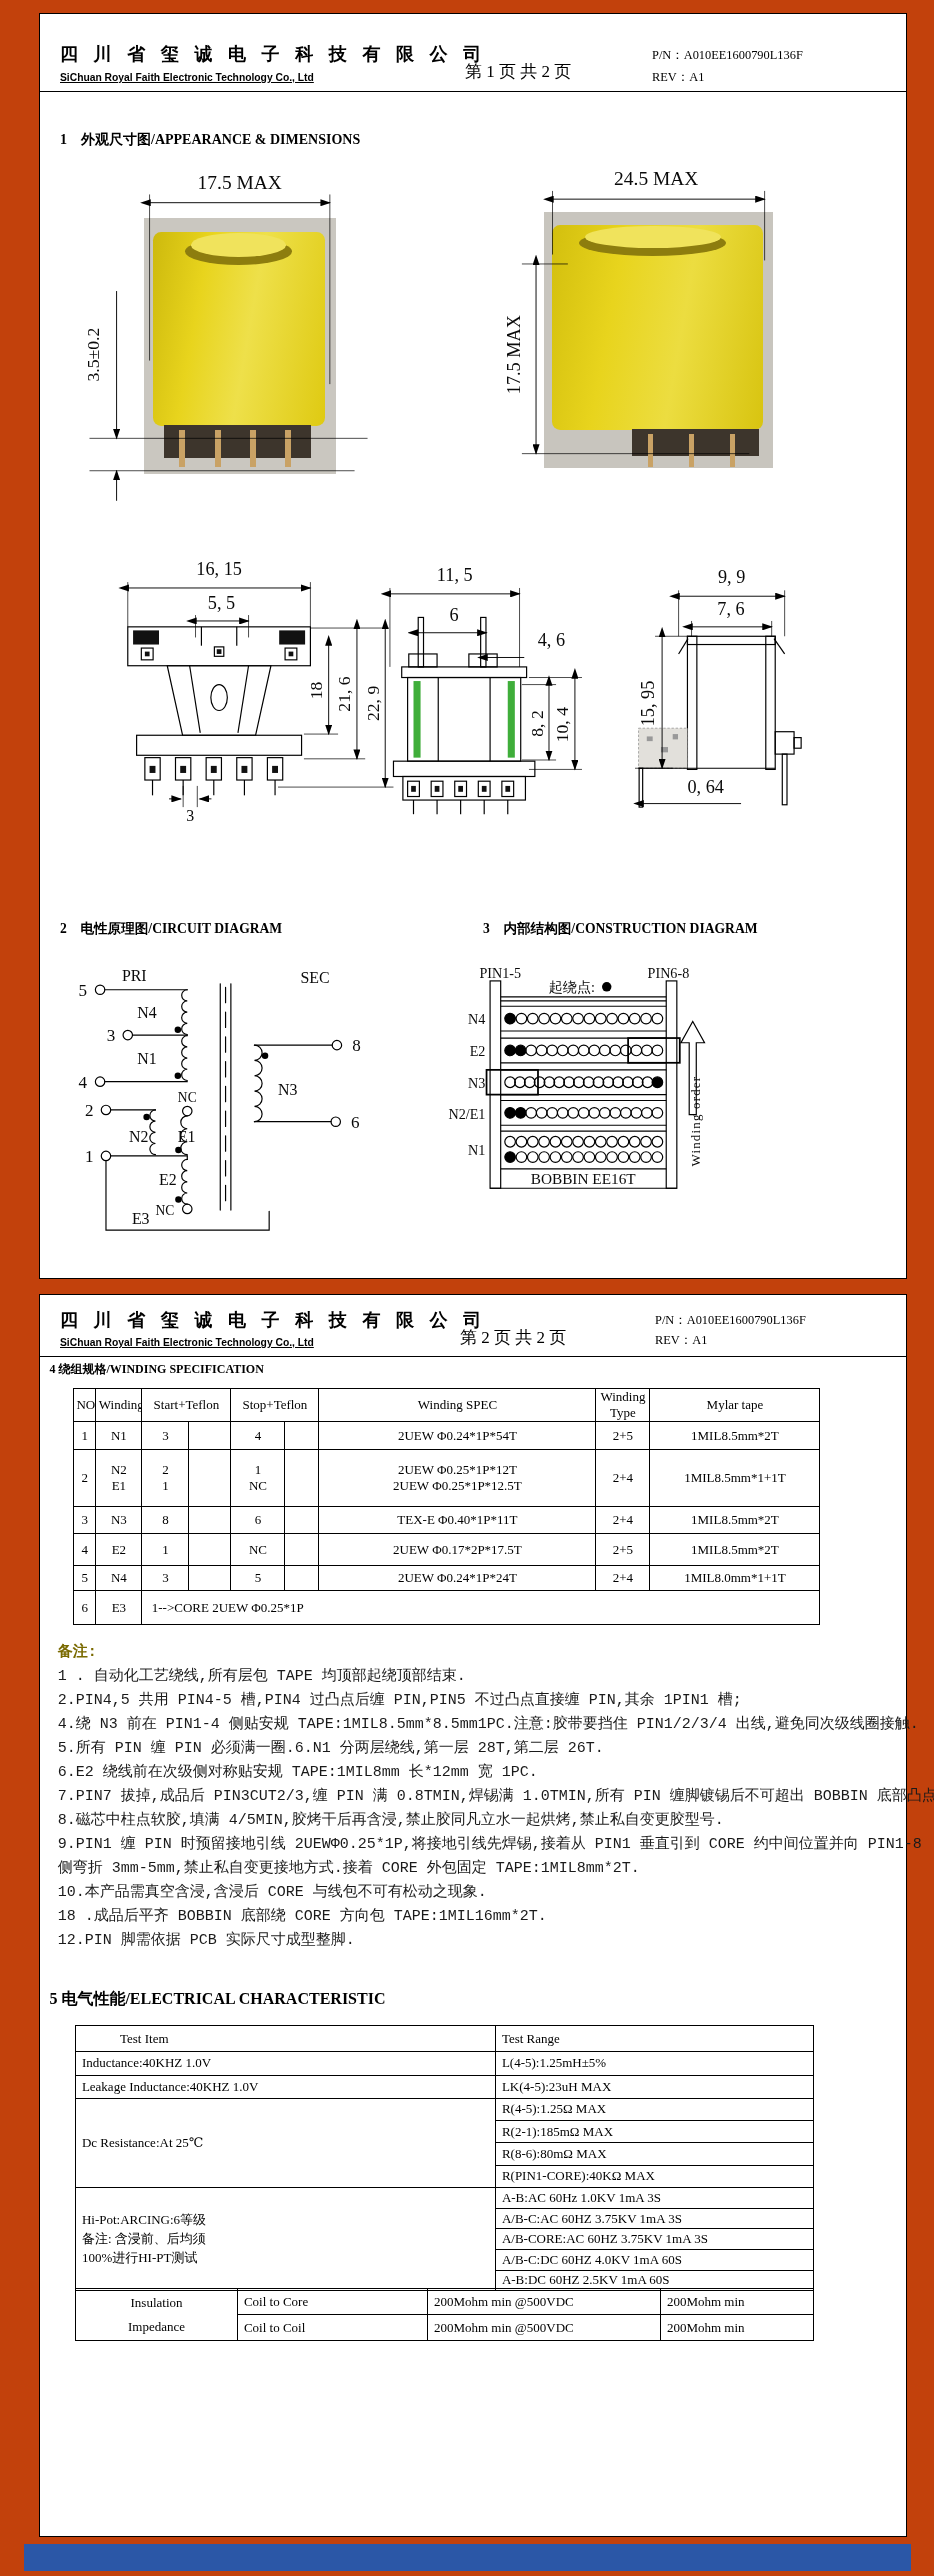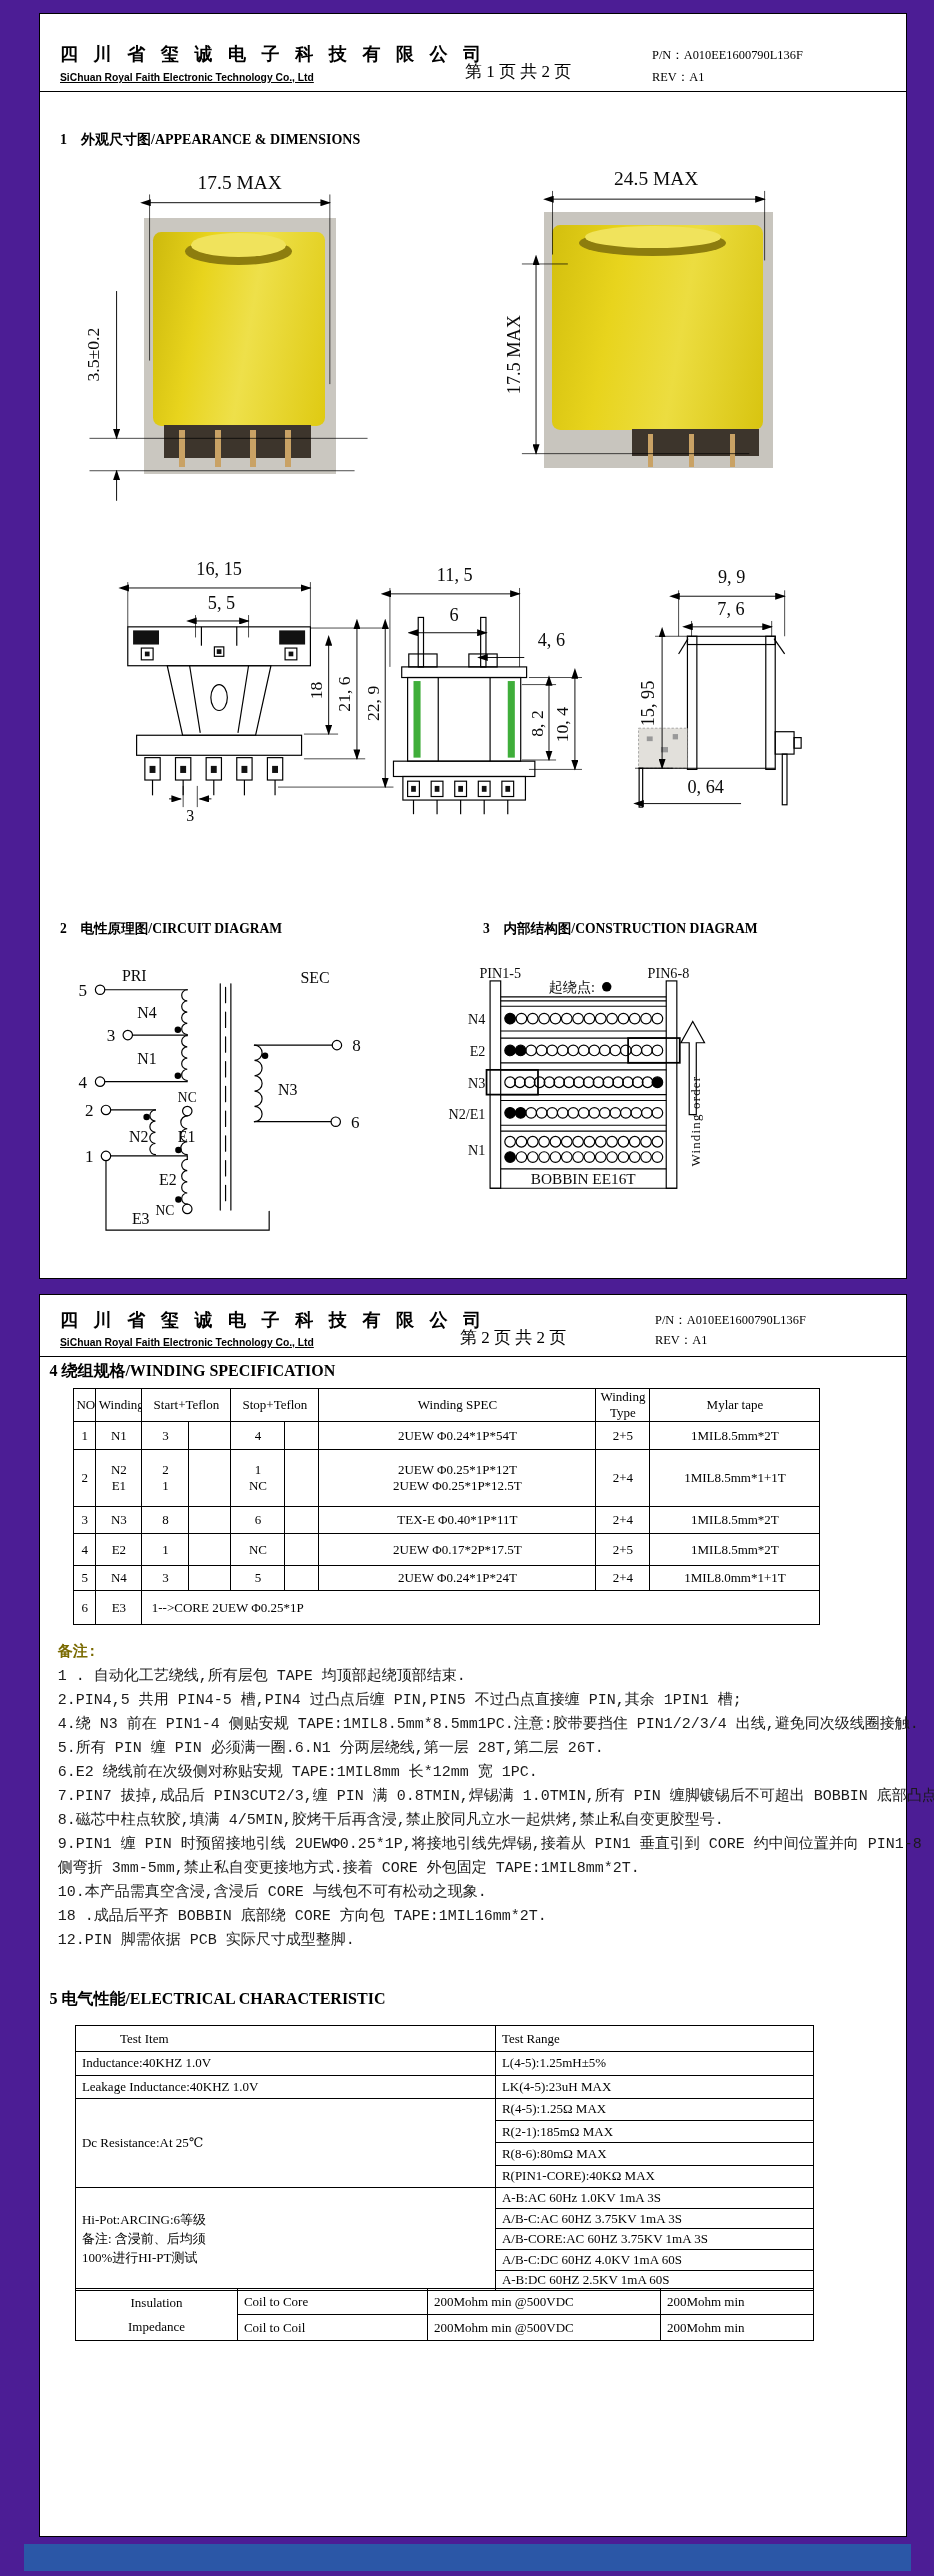"四 川 省 玺 诚" .canvas { background: #4c1d95 -> #c2410c }
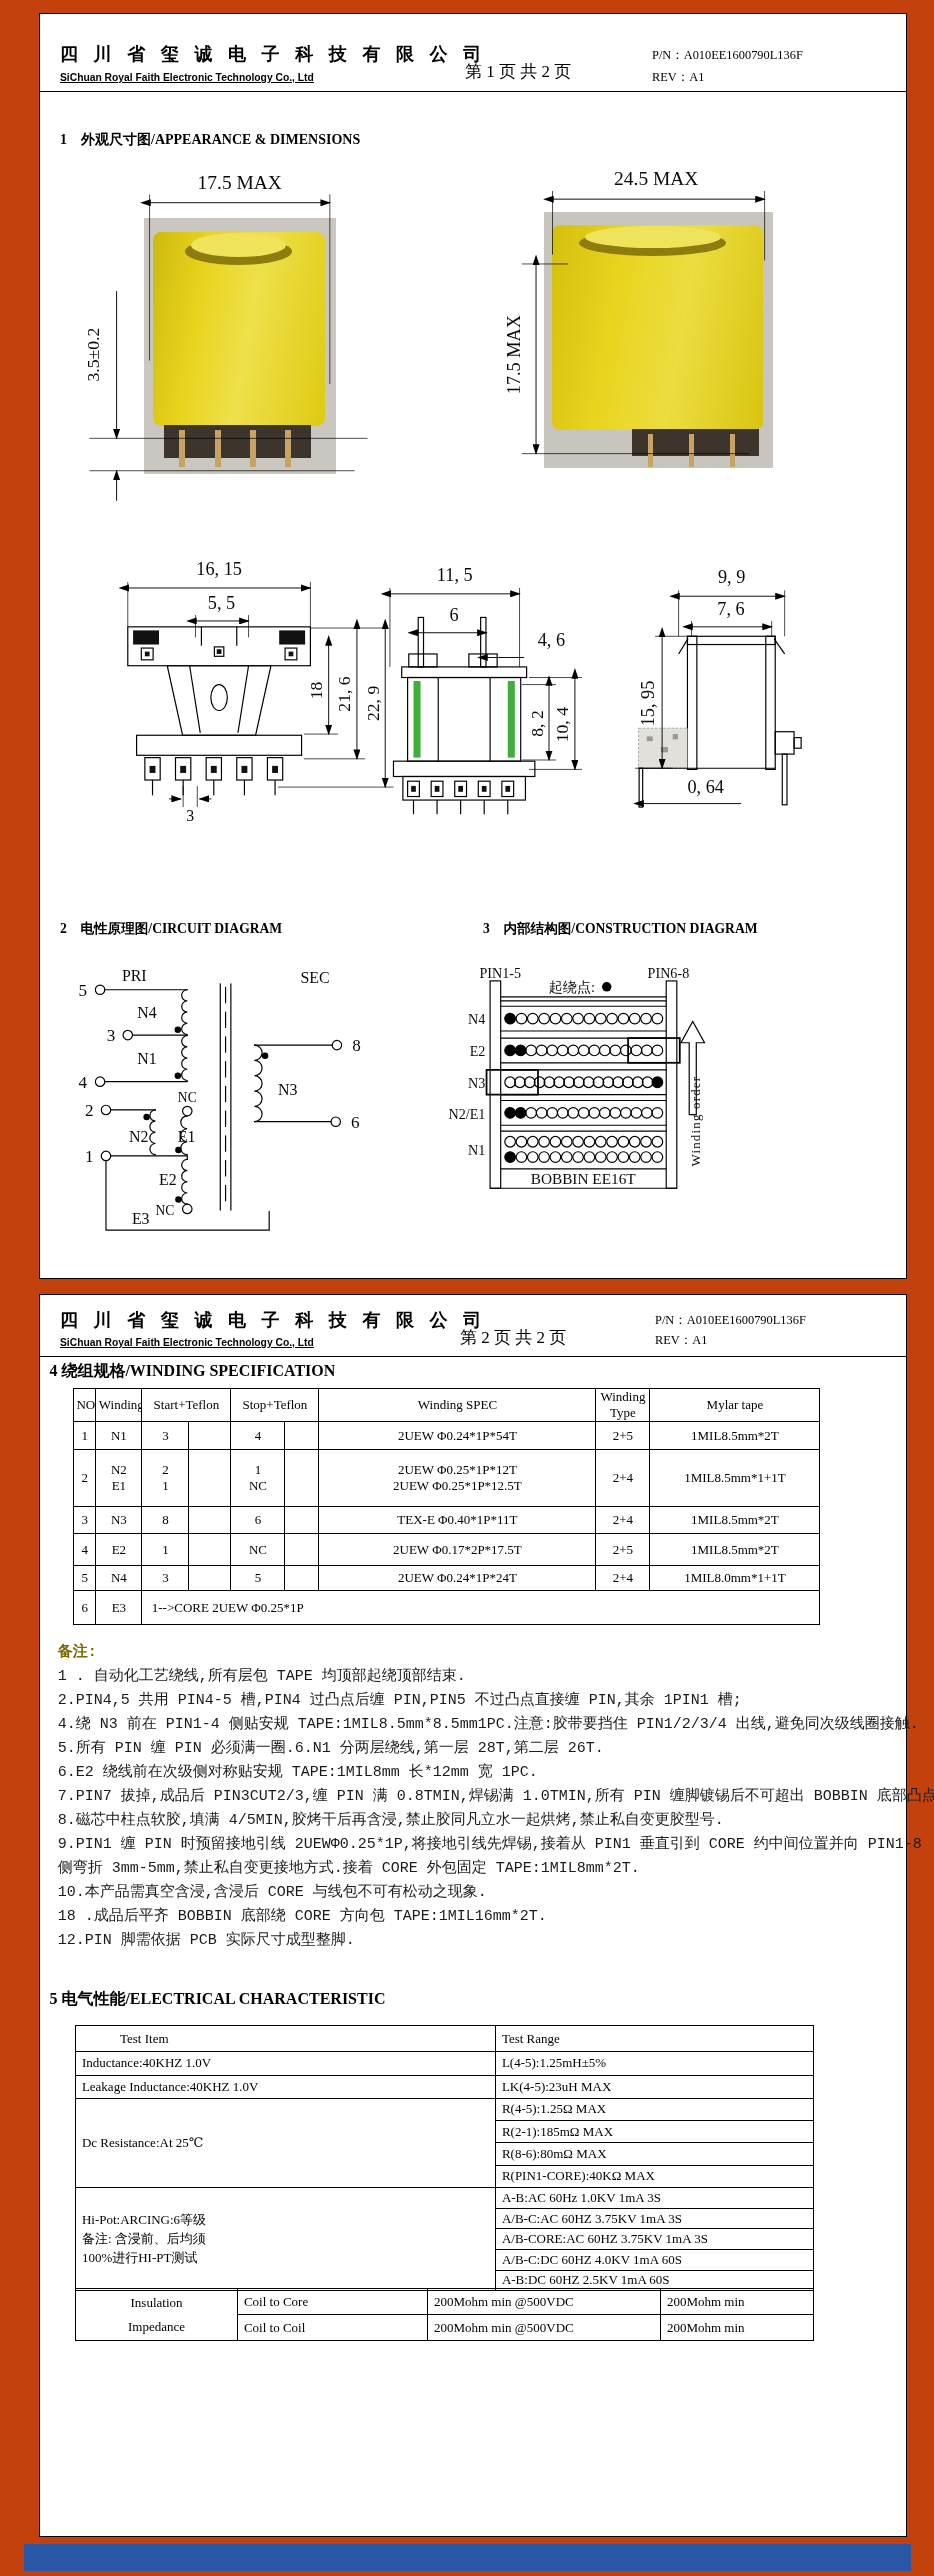"4 绕组规格/WINDING SPECIFICATION" div.sec-title { font-size: 16px -> 12px }
